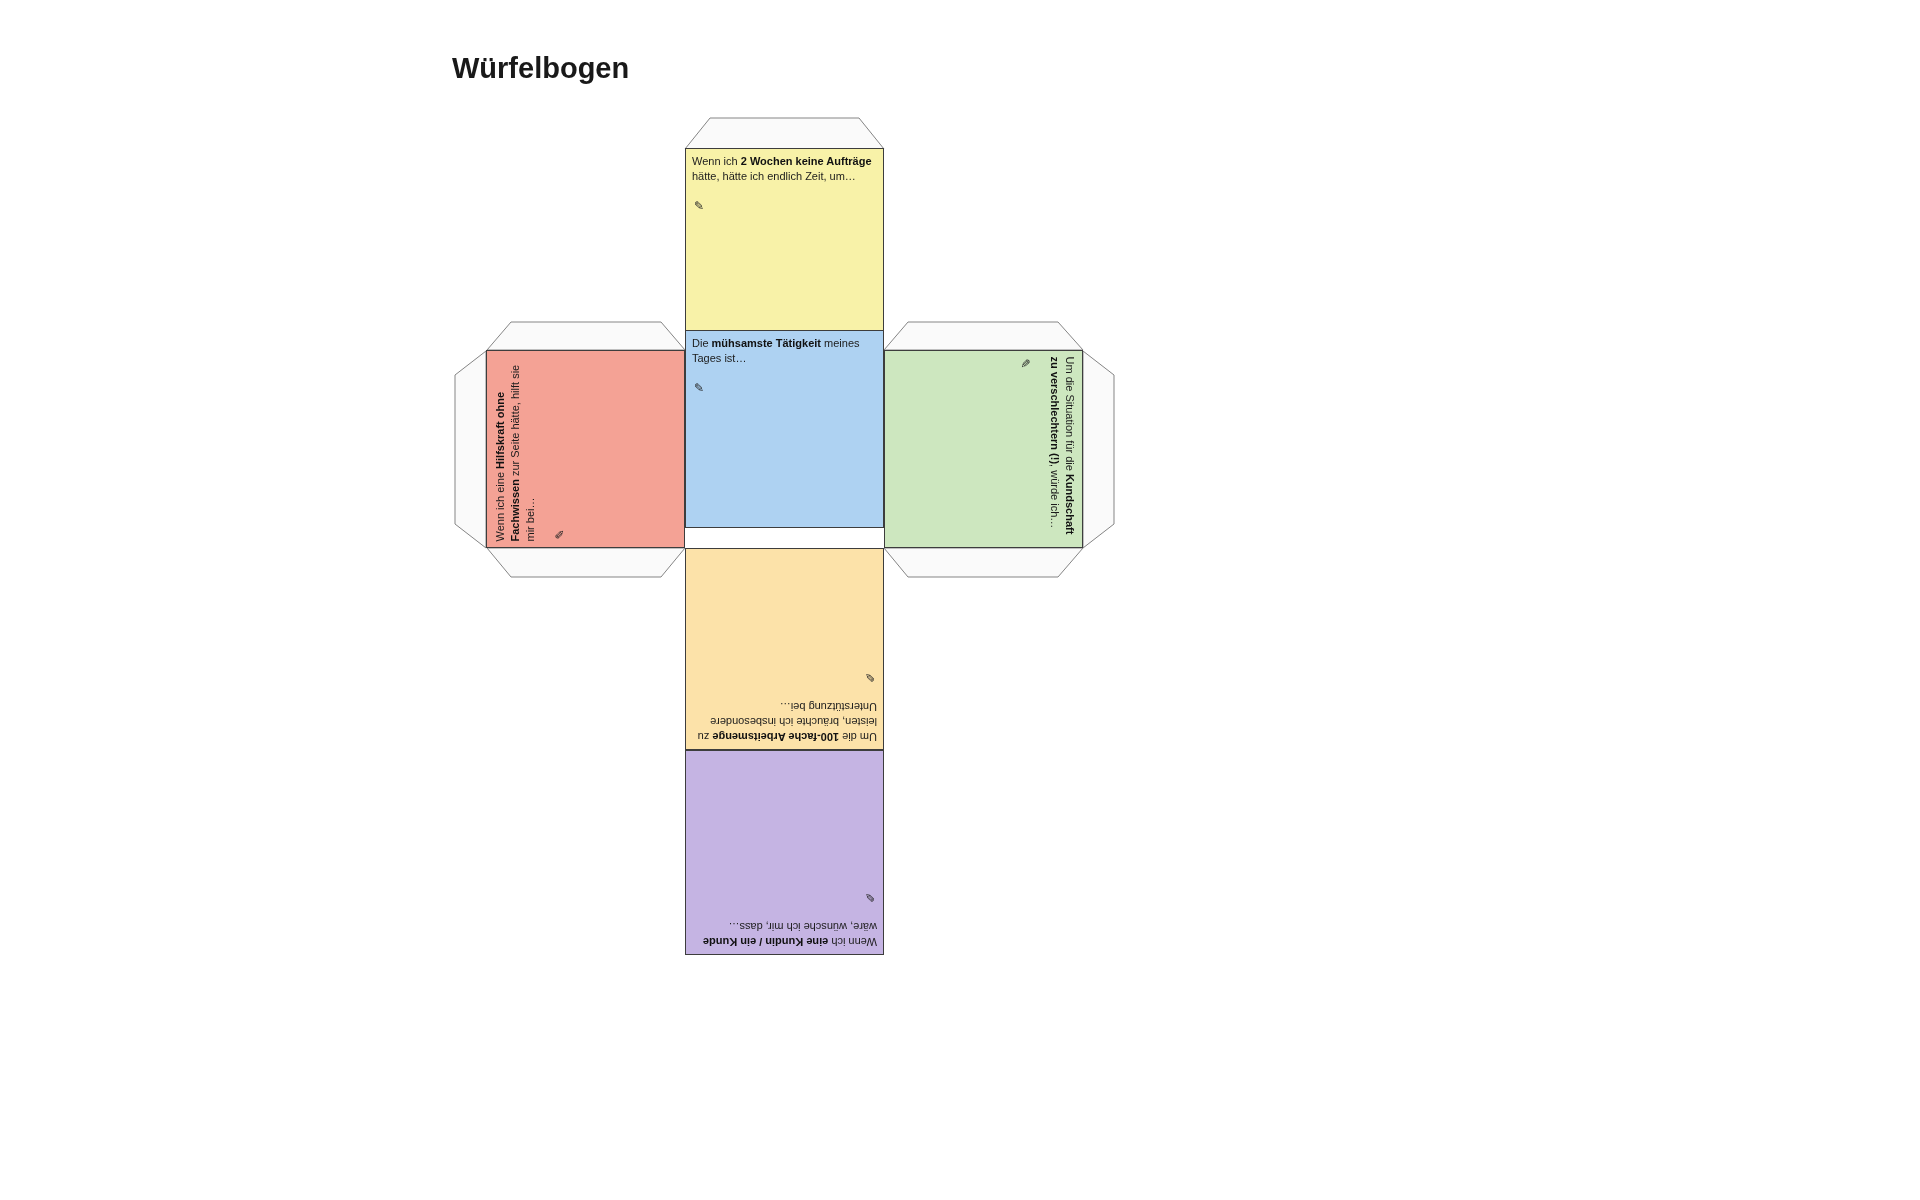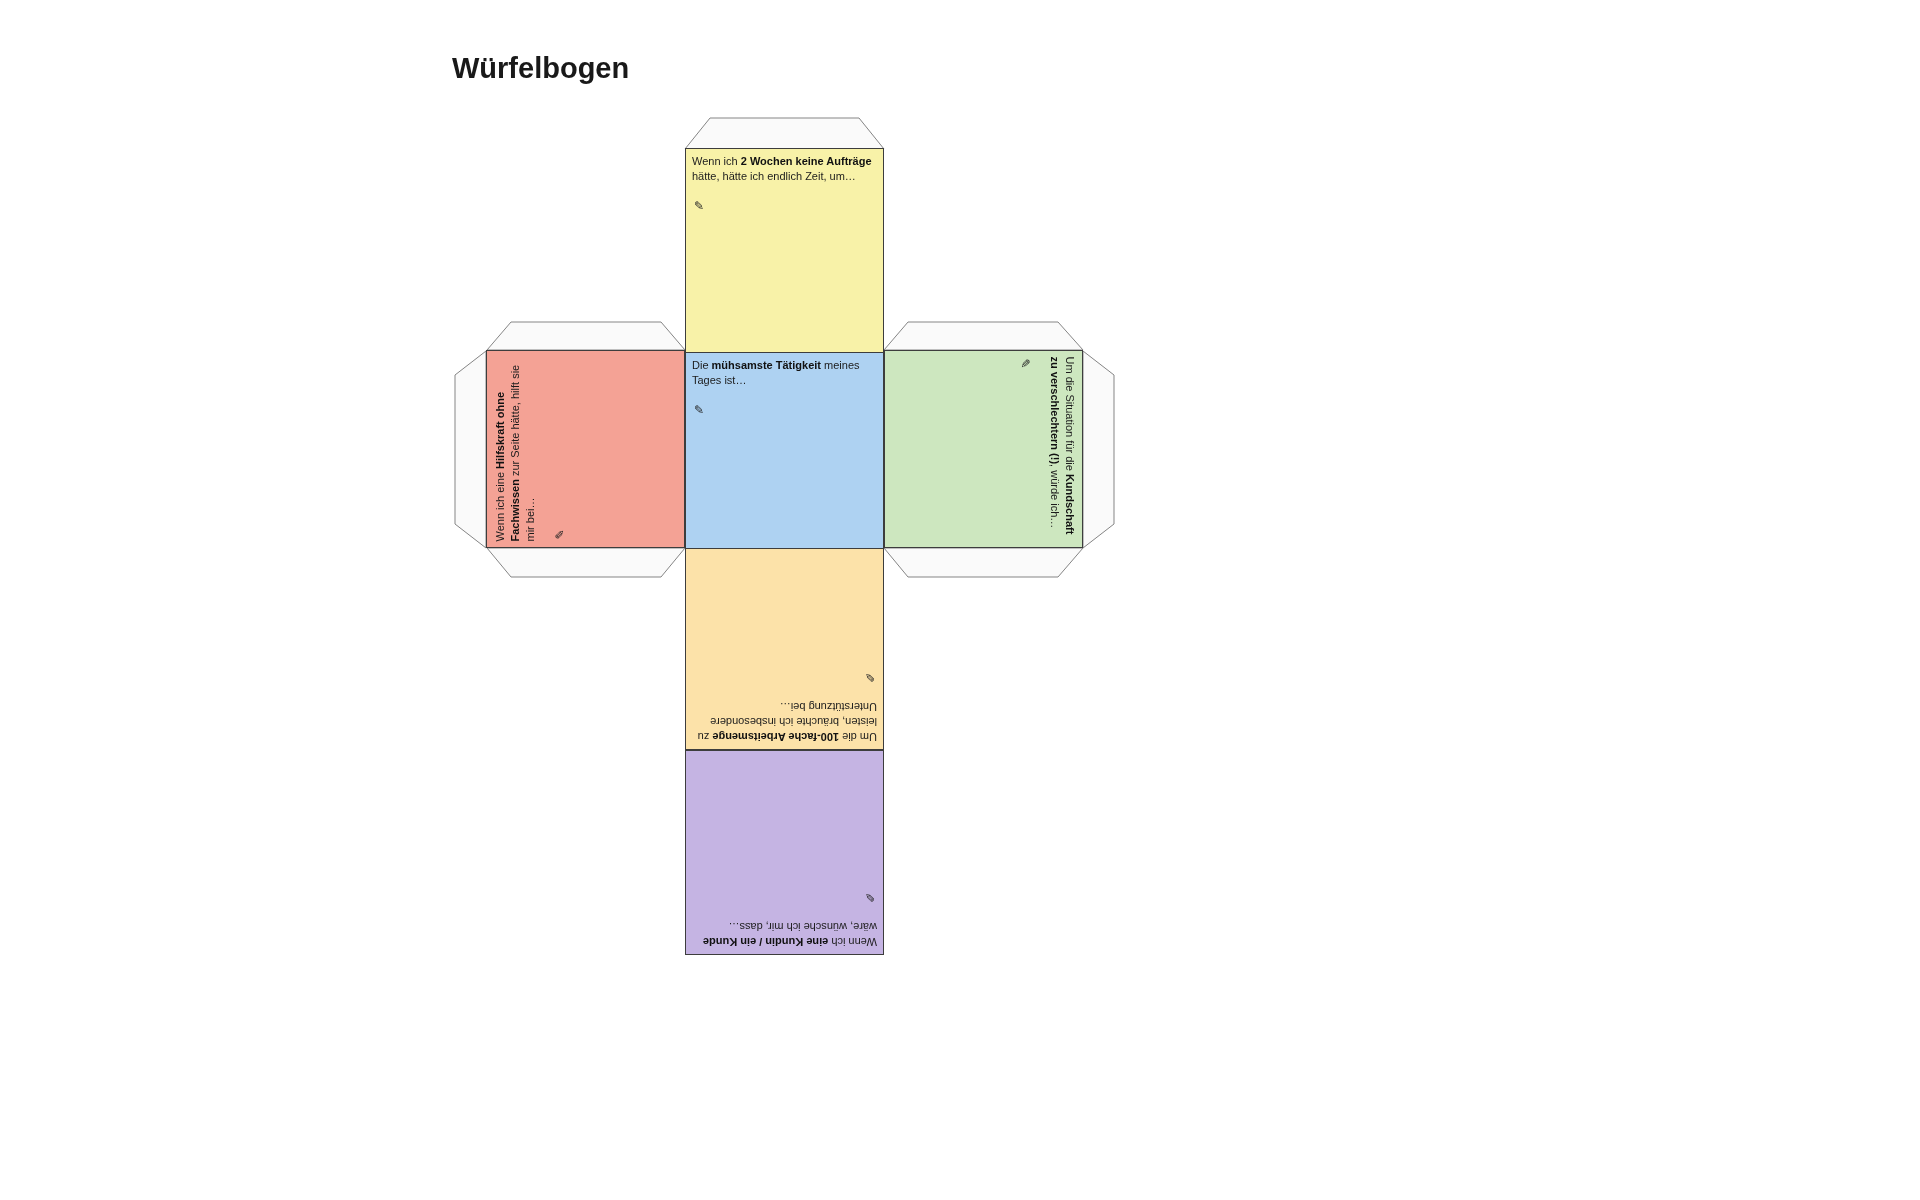"Die mühsamste Tätigkeit meines Tages" div.face { top: 352px -> 330px }
